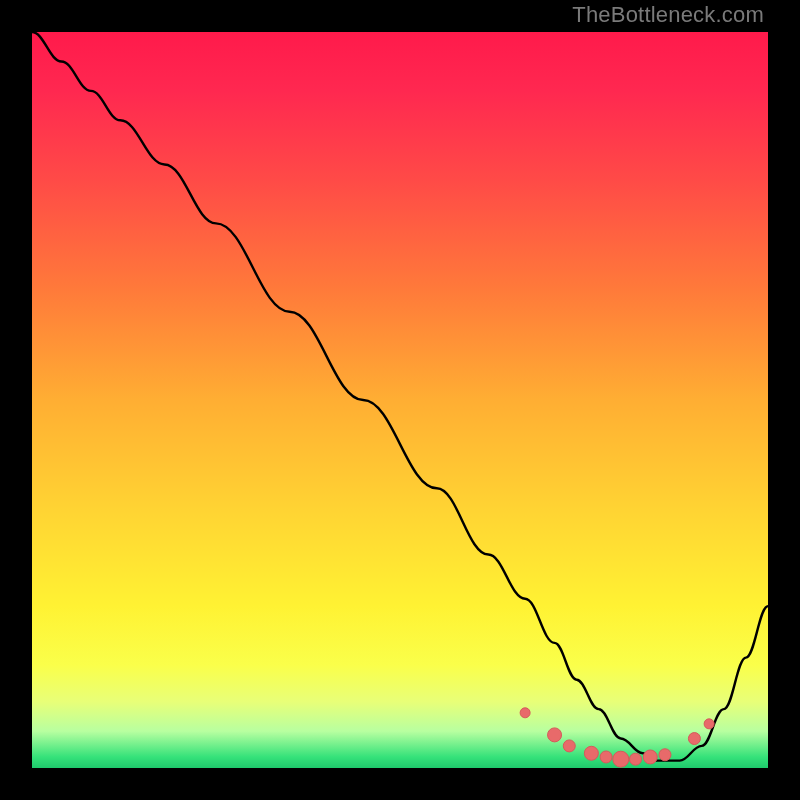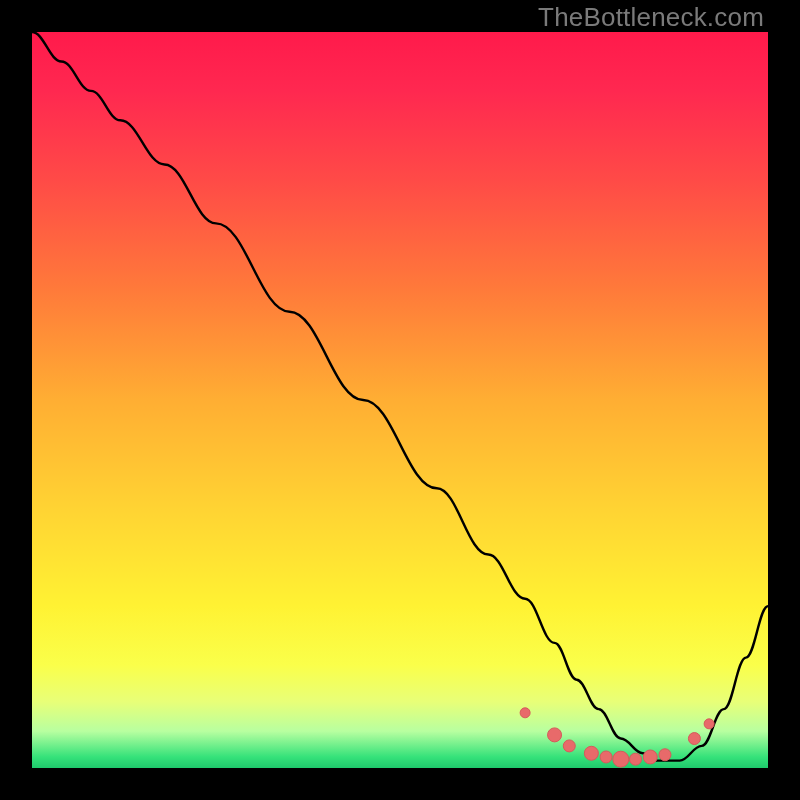"TheBottleneck.com" .watermark { font-size: 26px -> 22px }
